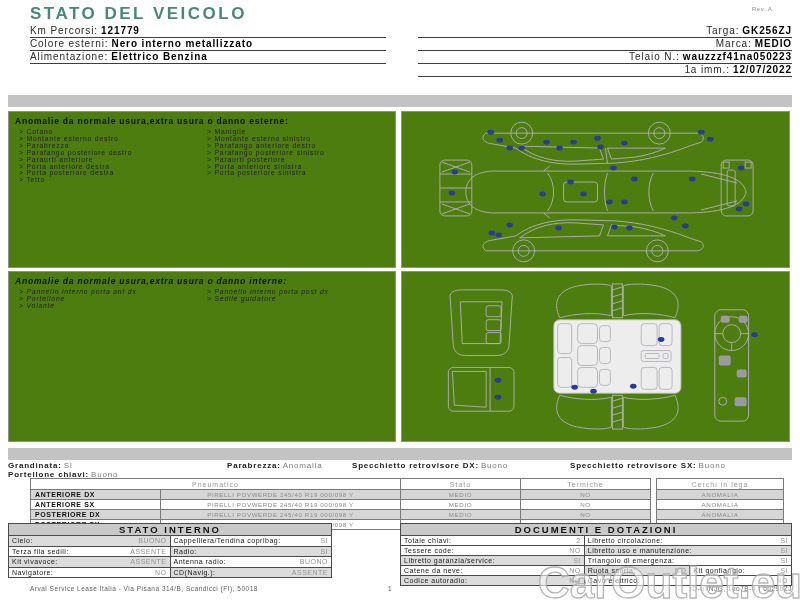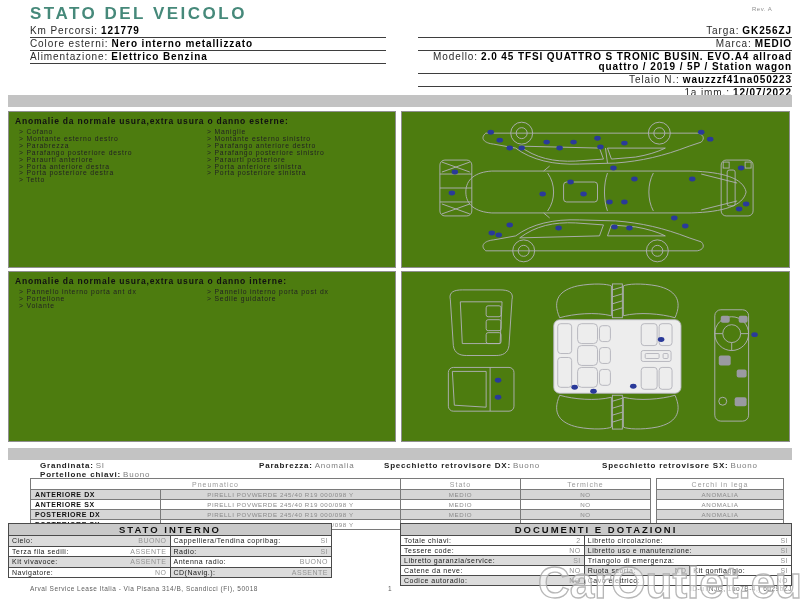"Modello: 2.0 45 TFSI QUATTRO" div.field { html: <div><span>Modello:</span><span>2.0 45 TFSI QUATTRO S TRONIC BUSIN. EVO.A4 allroad quattro / 2019 / 5P / Station wagon</span></div> -> none }
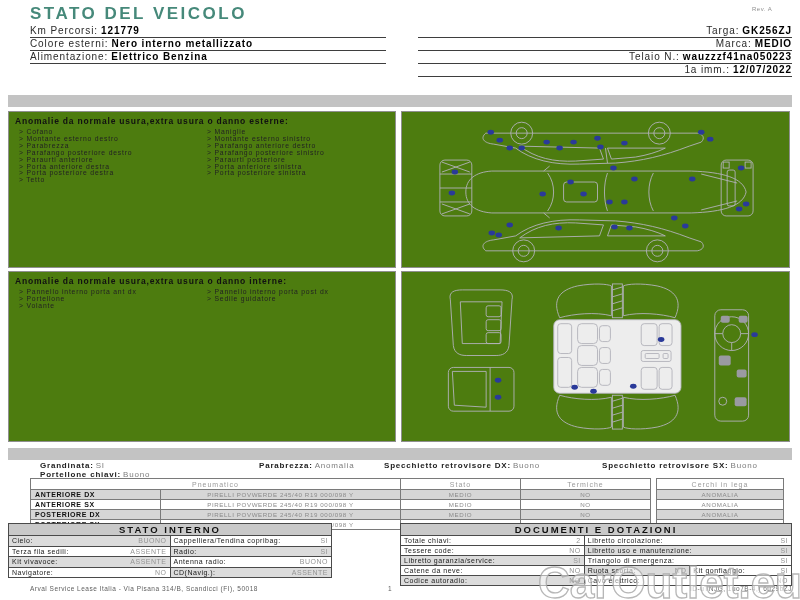"Anomalie da normale usura,extra usura o danno interne:" #int-txt { font-style: none -> italic }
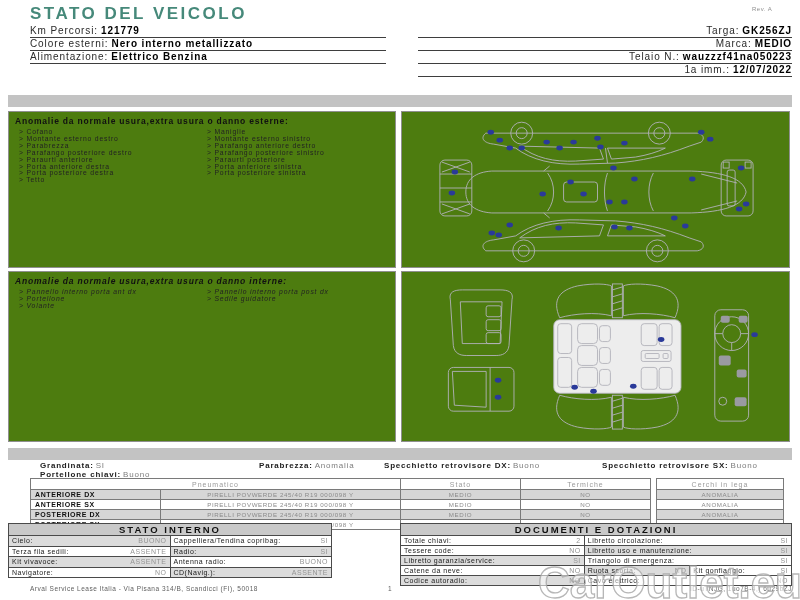"Grandinata: SI" .cond { margin-left: 32px -> none }
